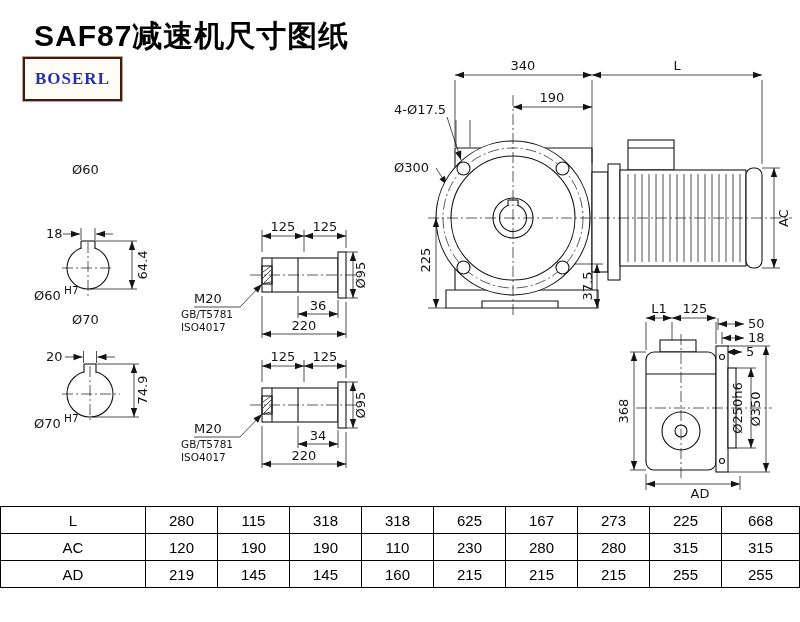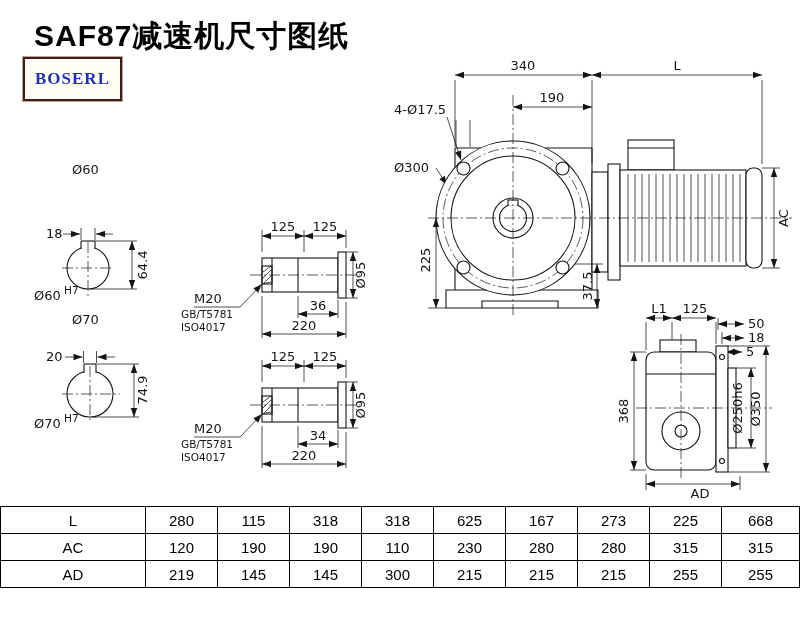"300" td { text: 300 -> 160 }
